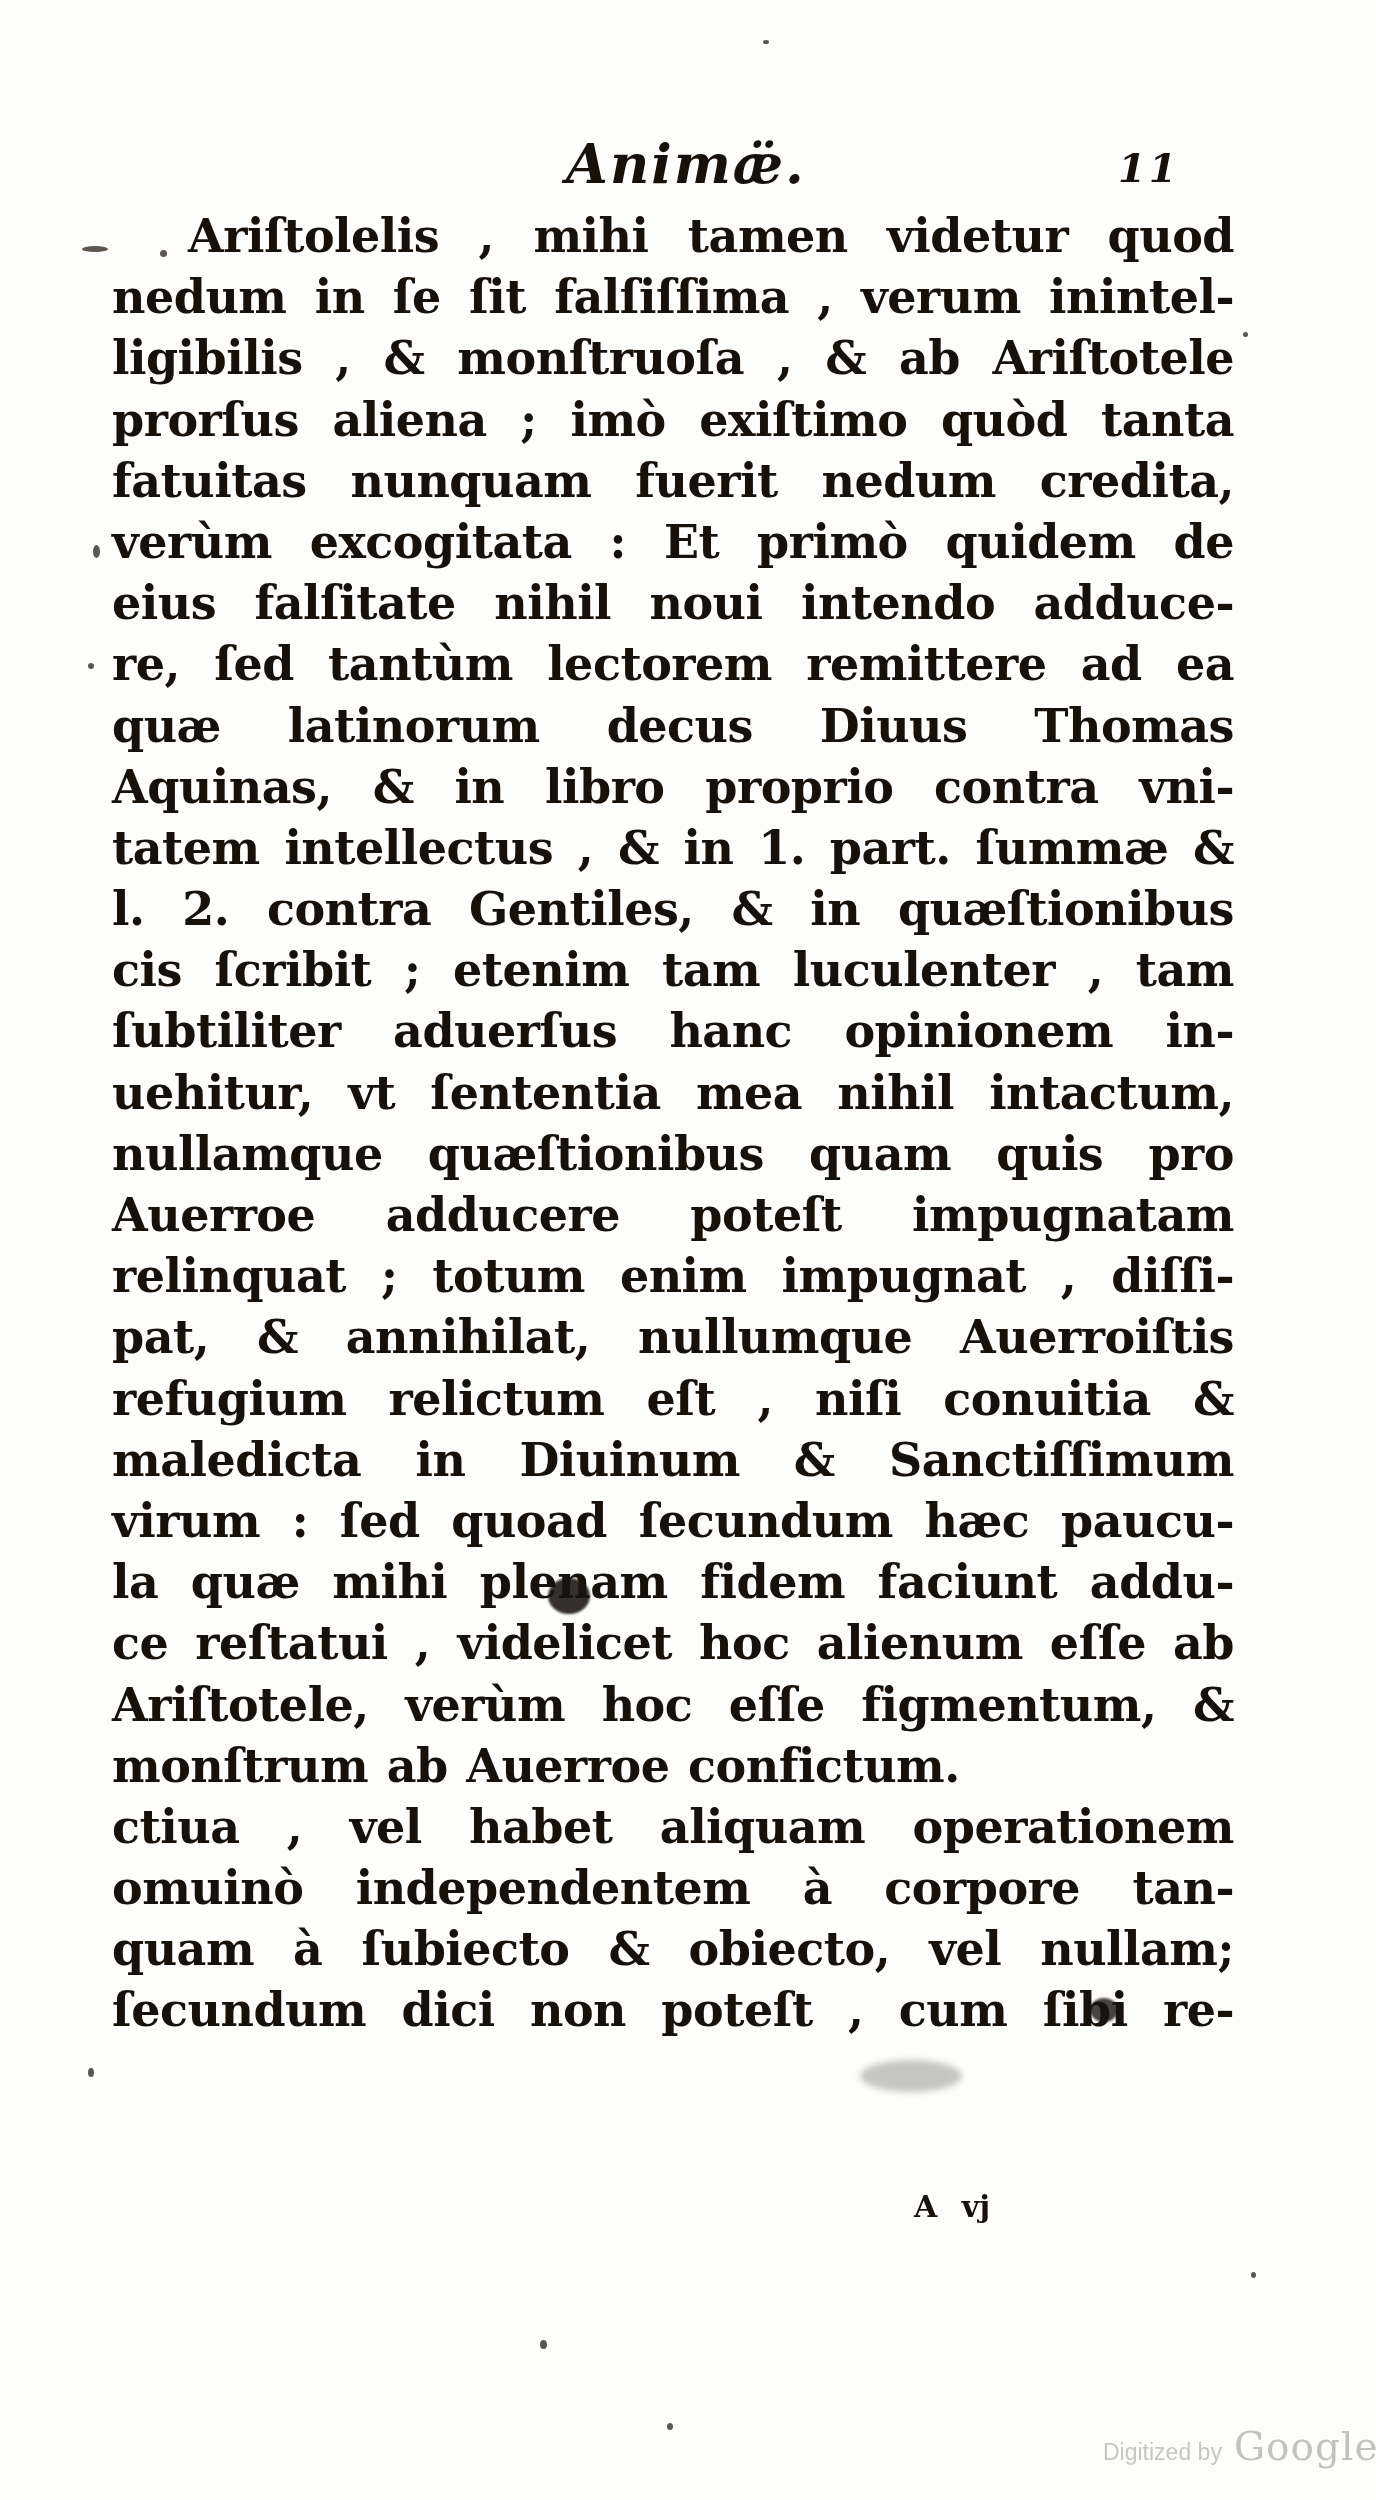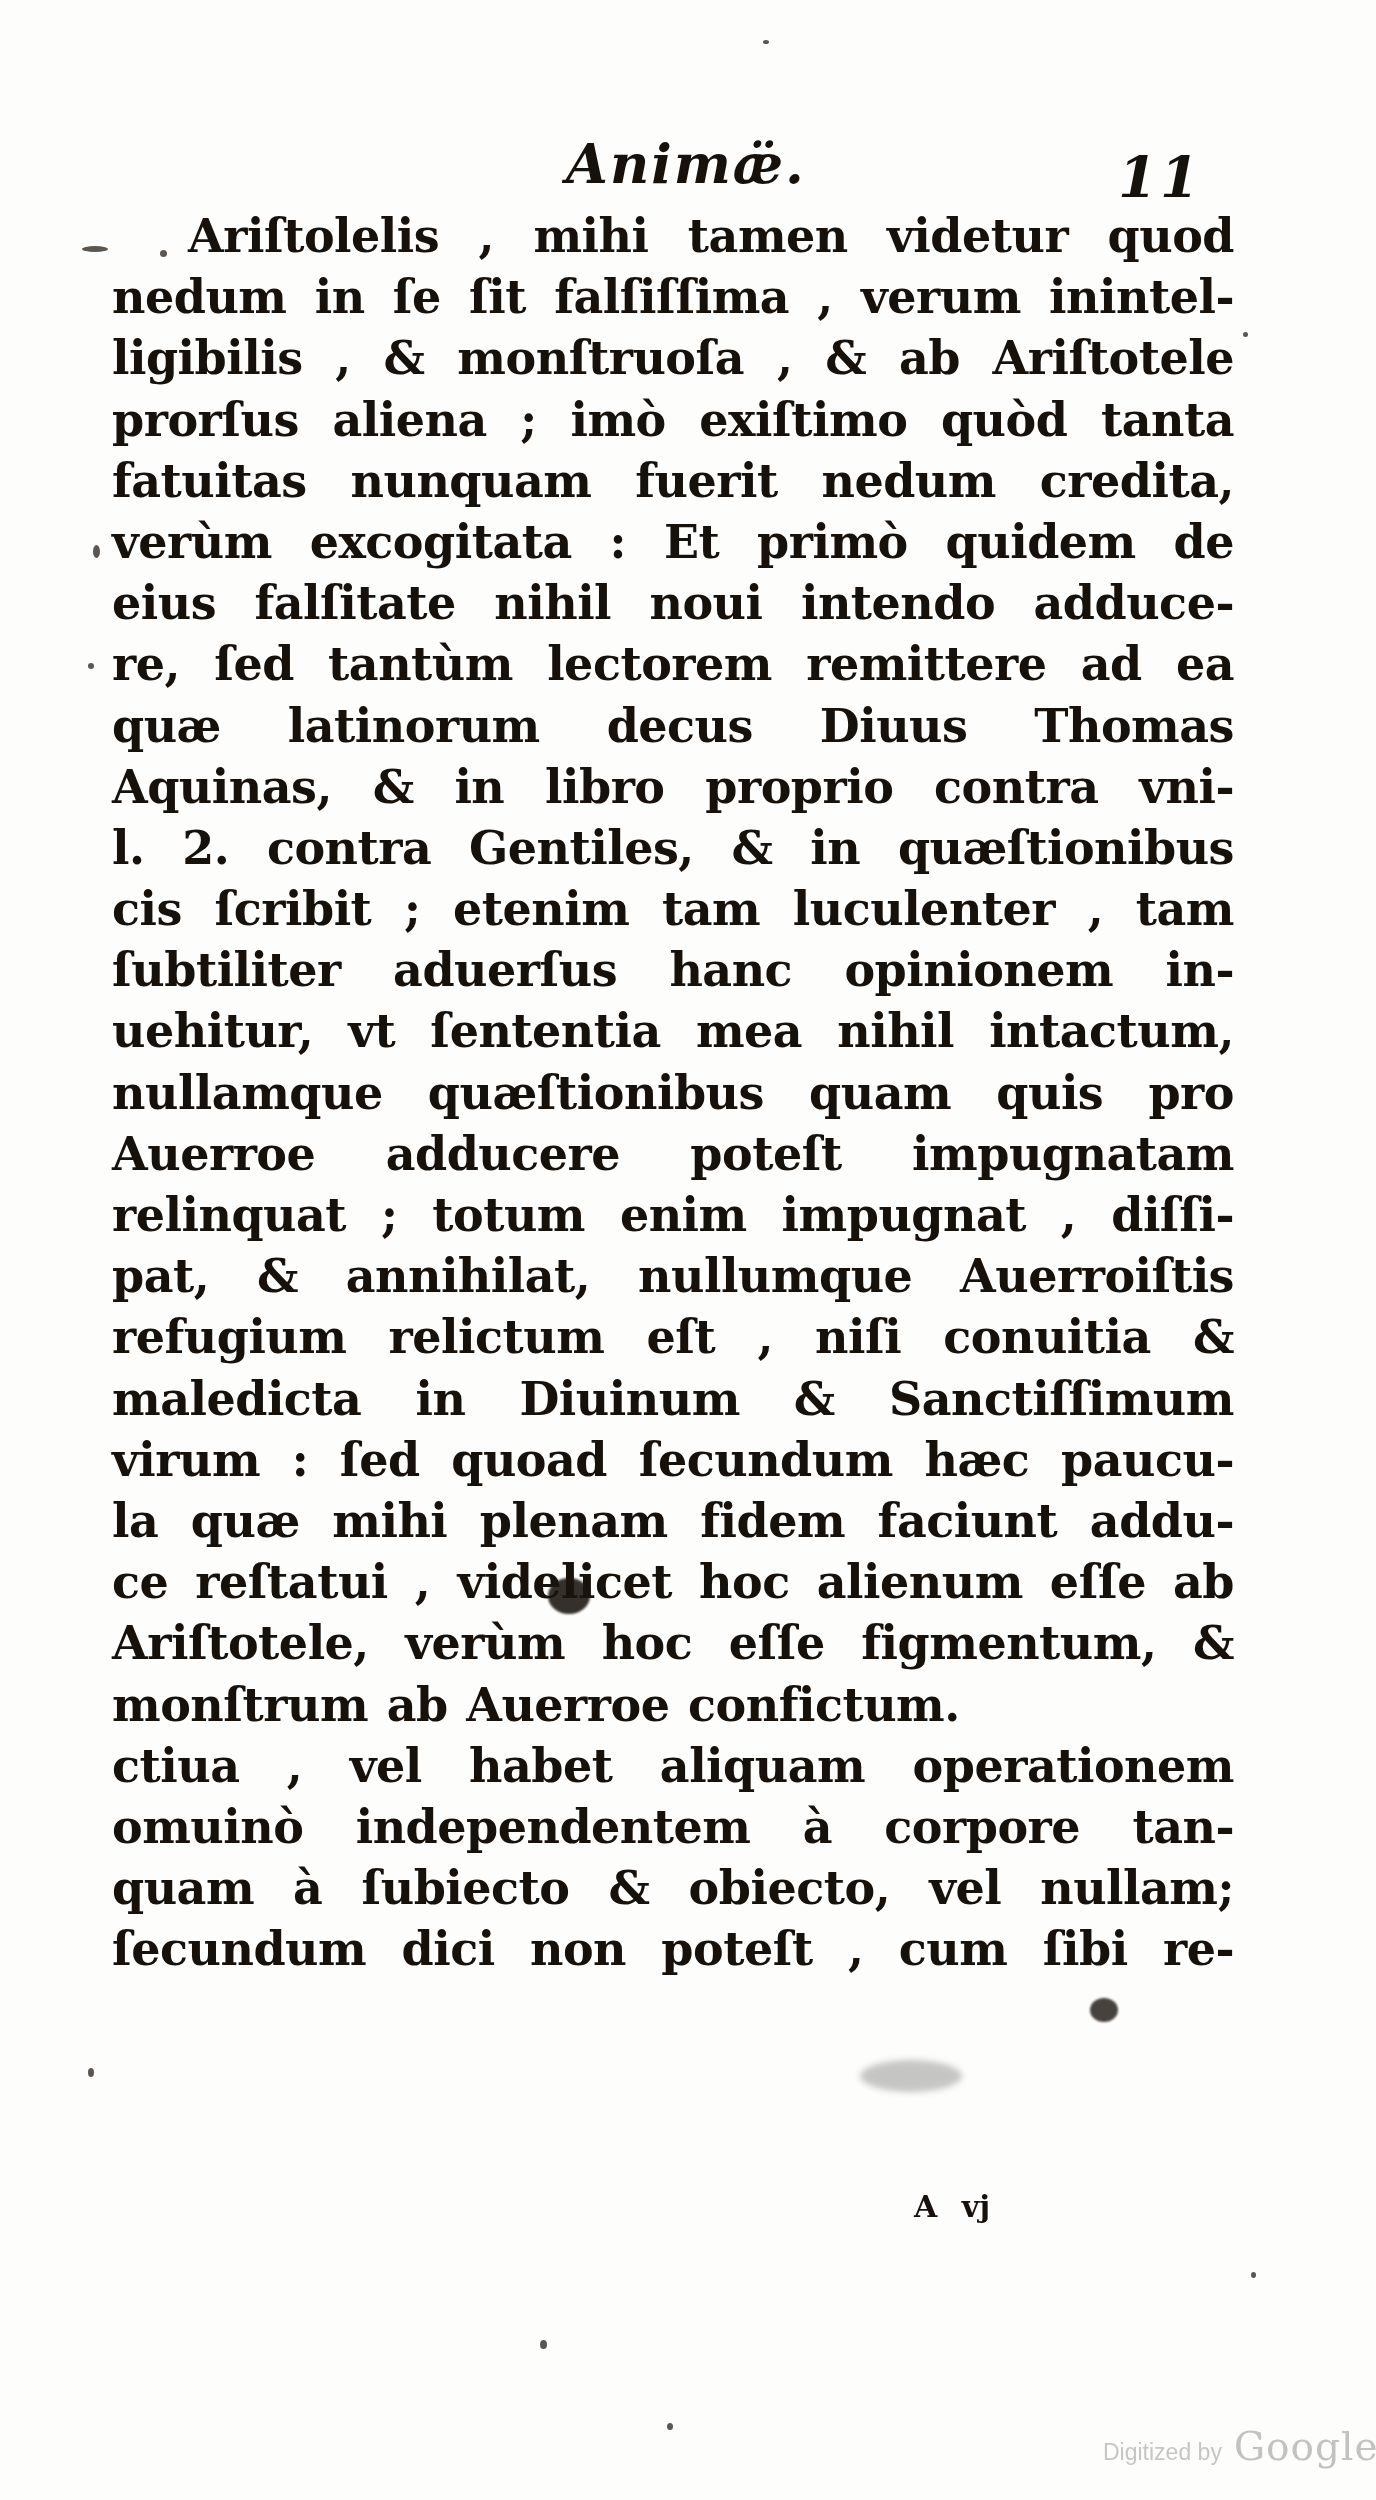"11" .page-number { font-size: 56px -> 40px }
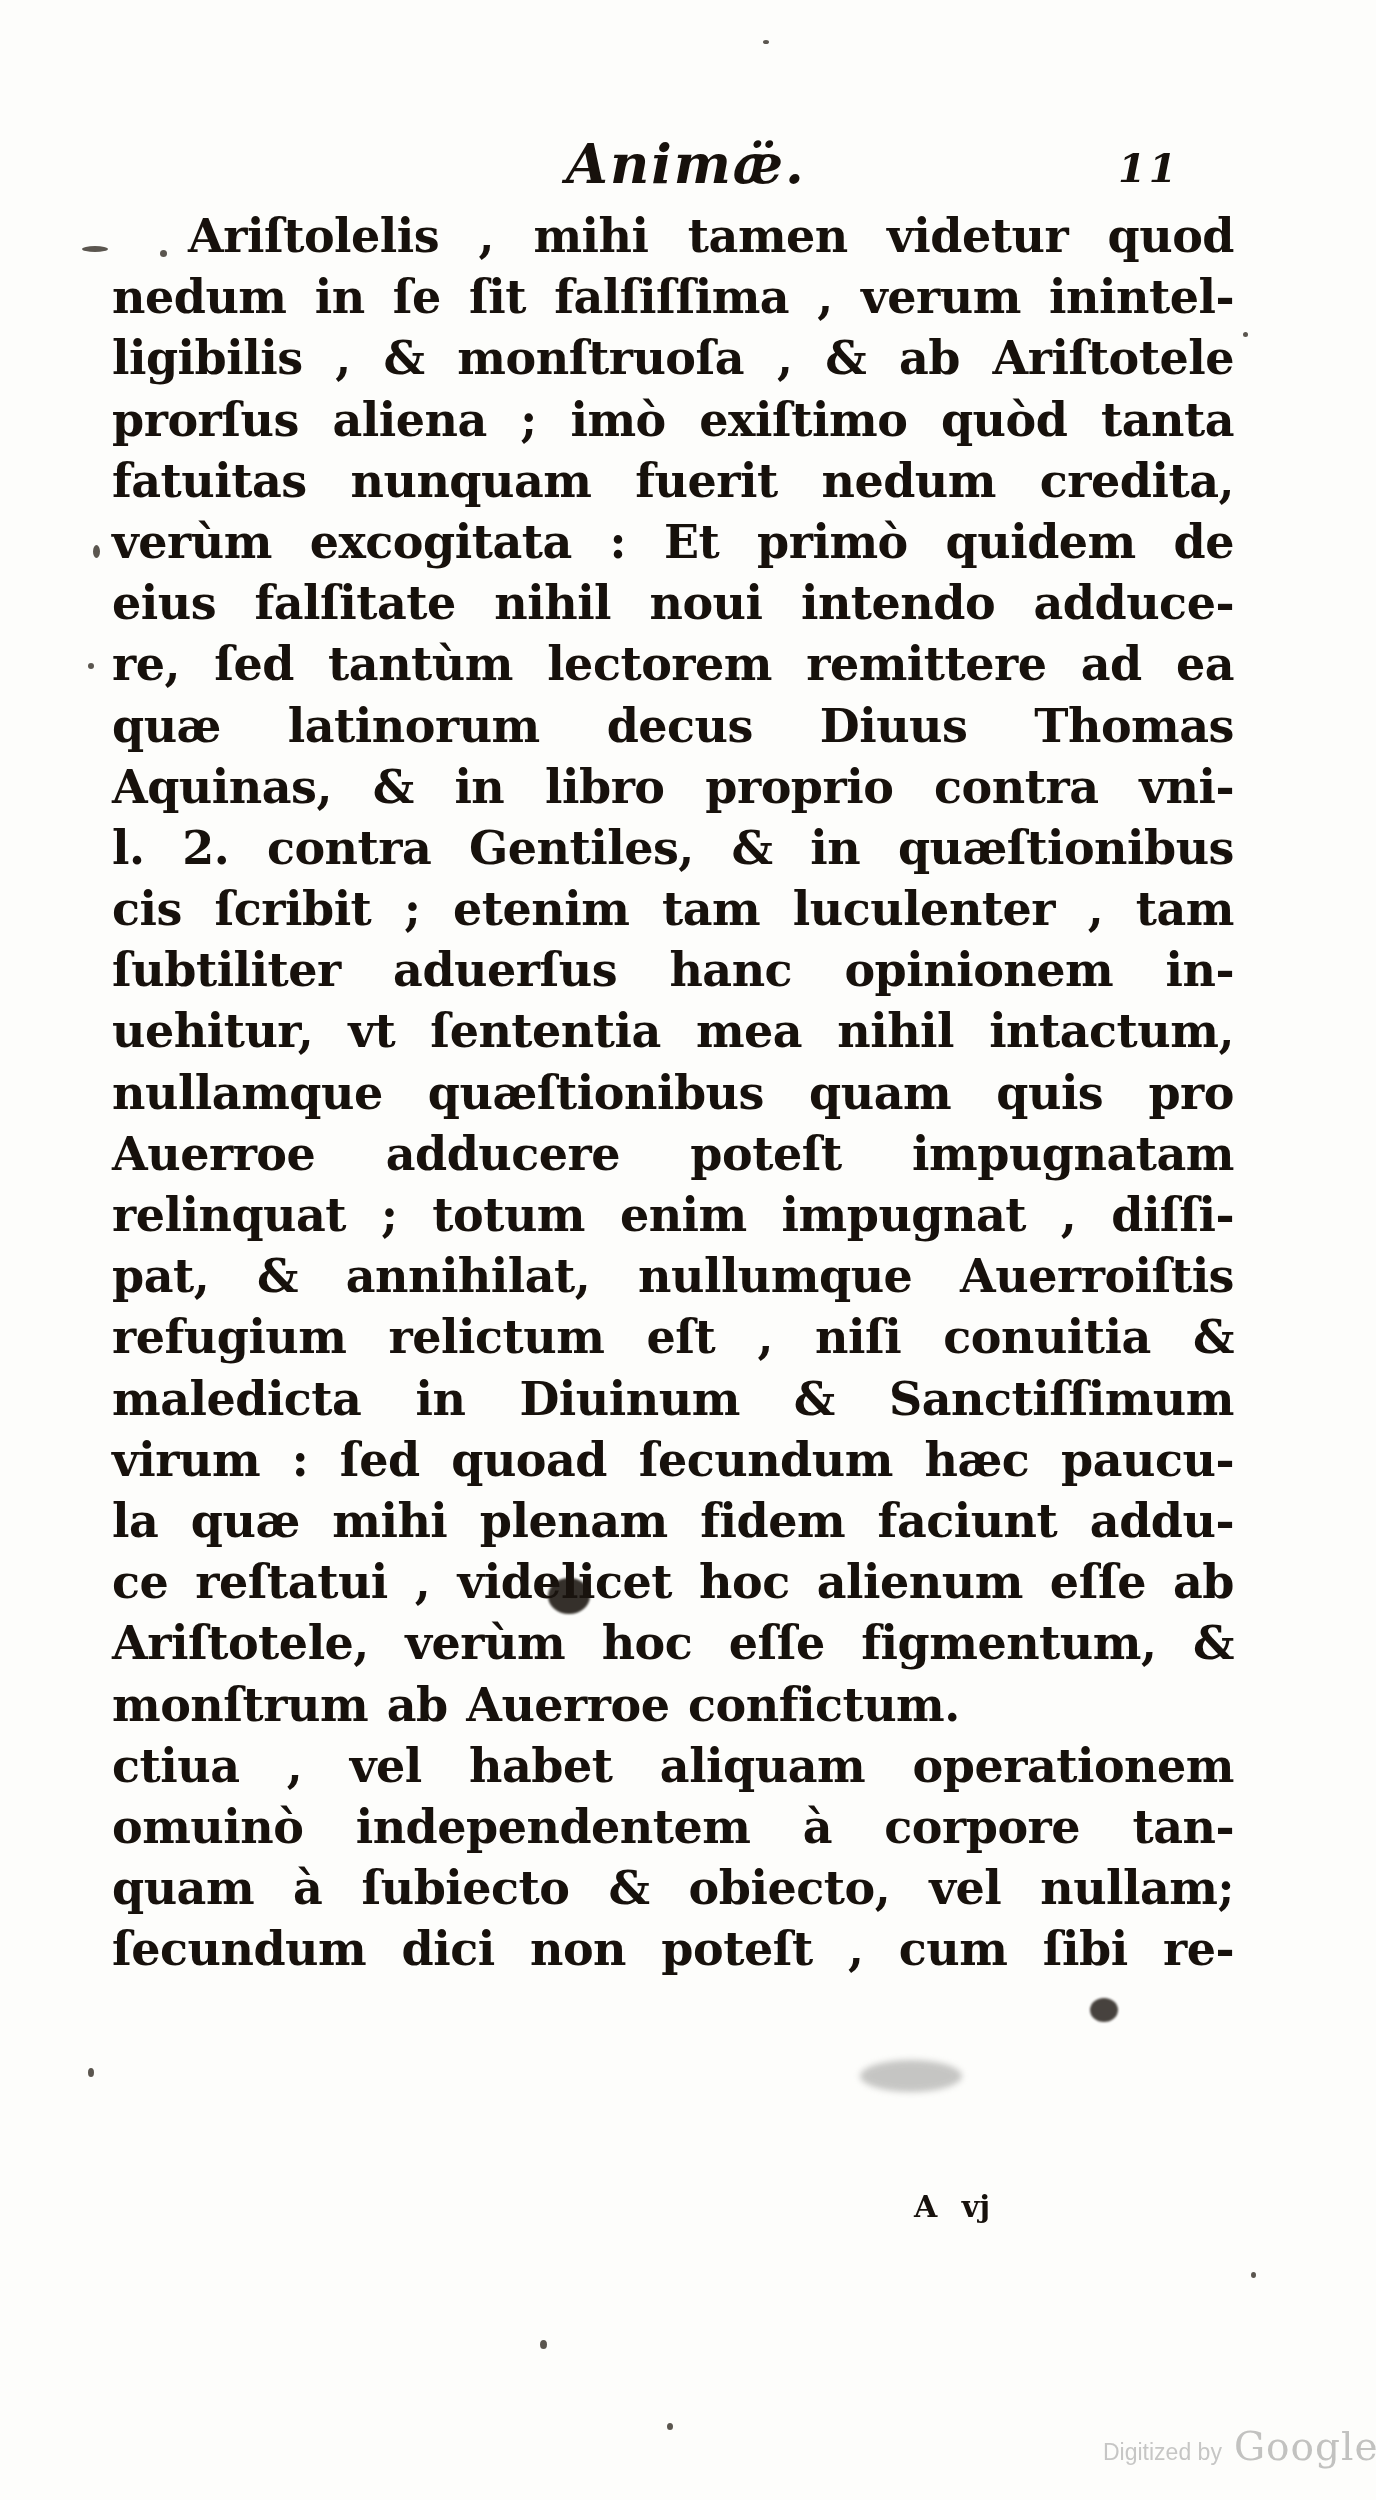"tatem intellectus , & in" div.line { html: none -> <div>tatem intellectus , &amp; in 1. part. ſummæ &amp;</div> }
